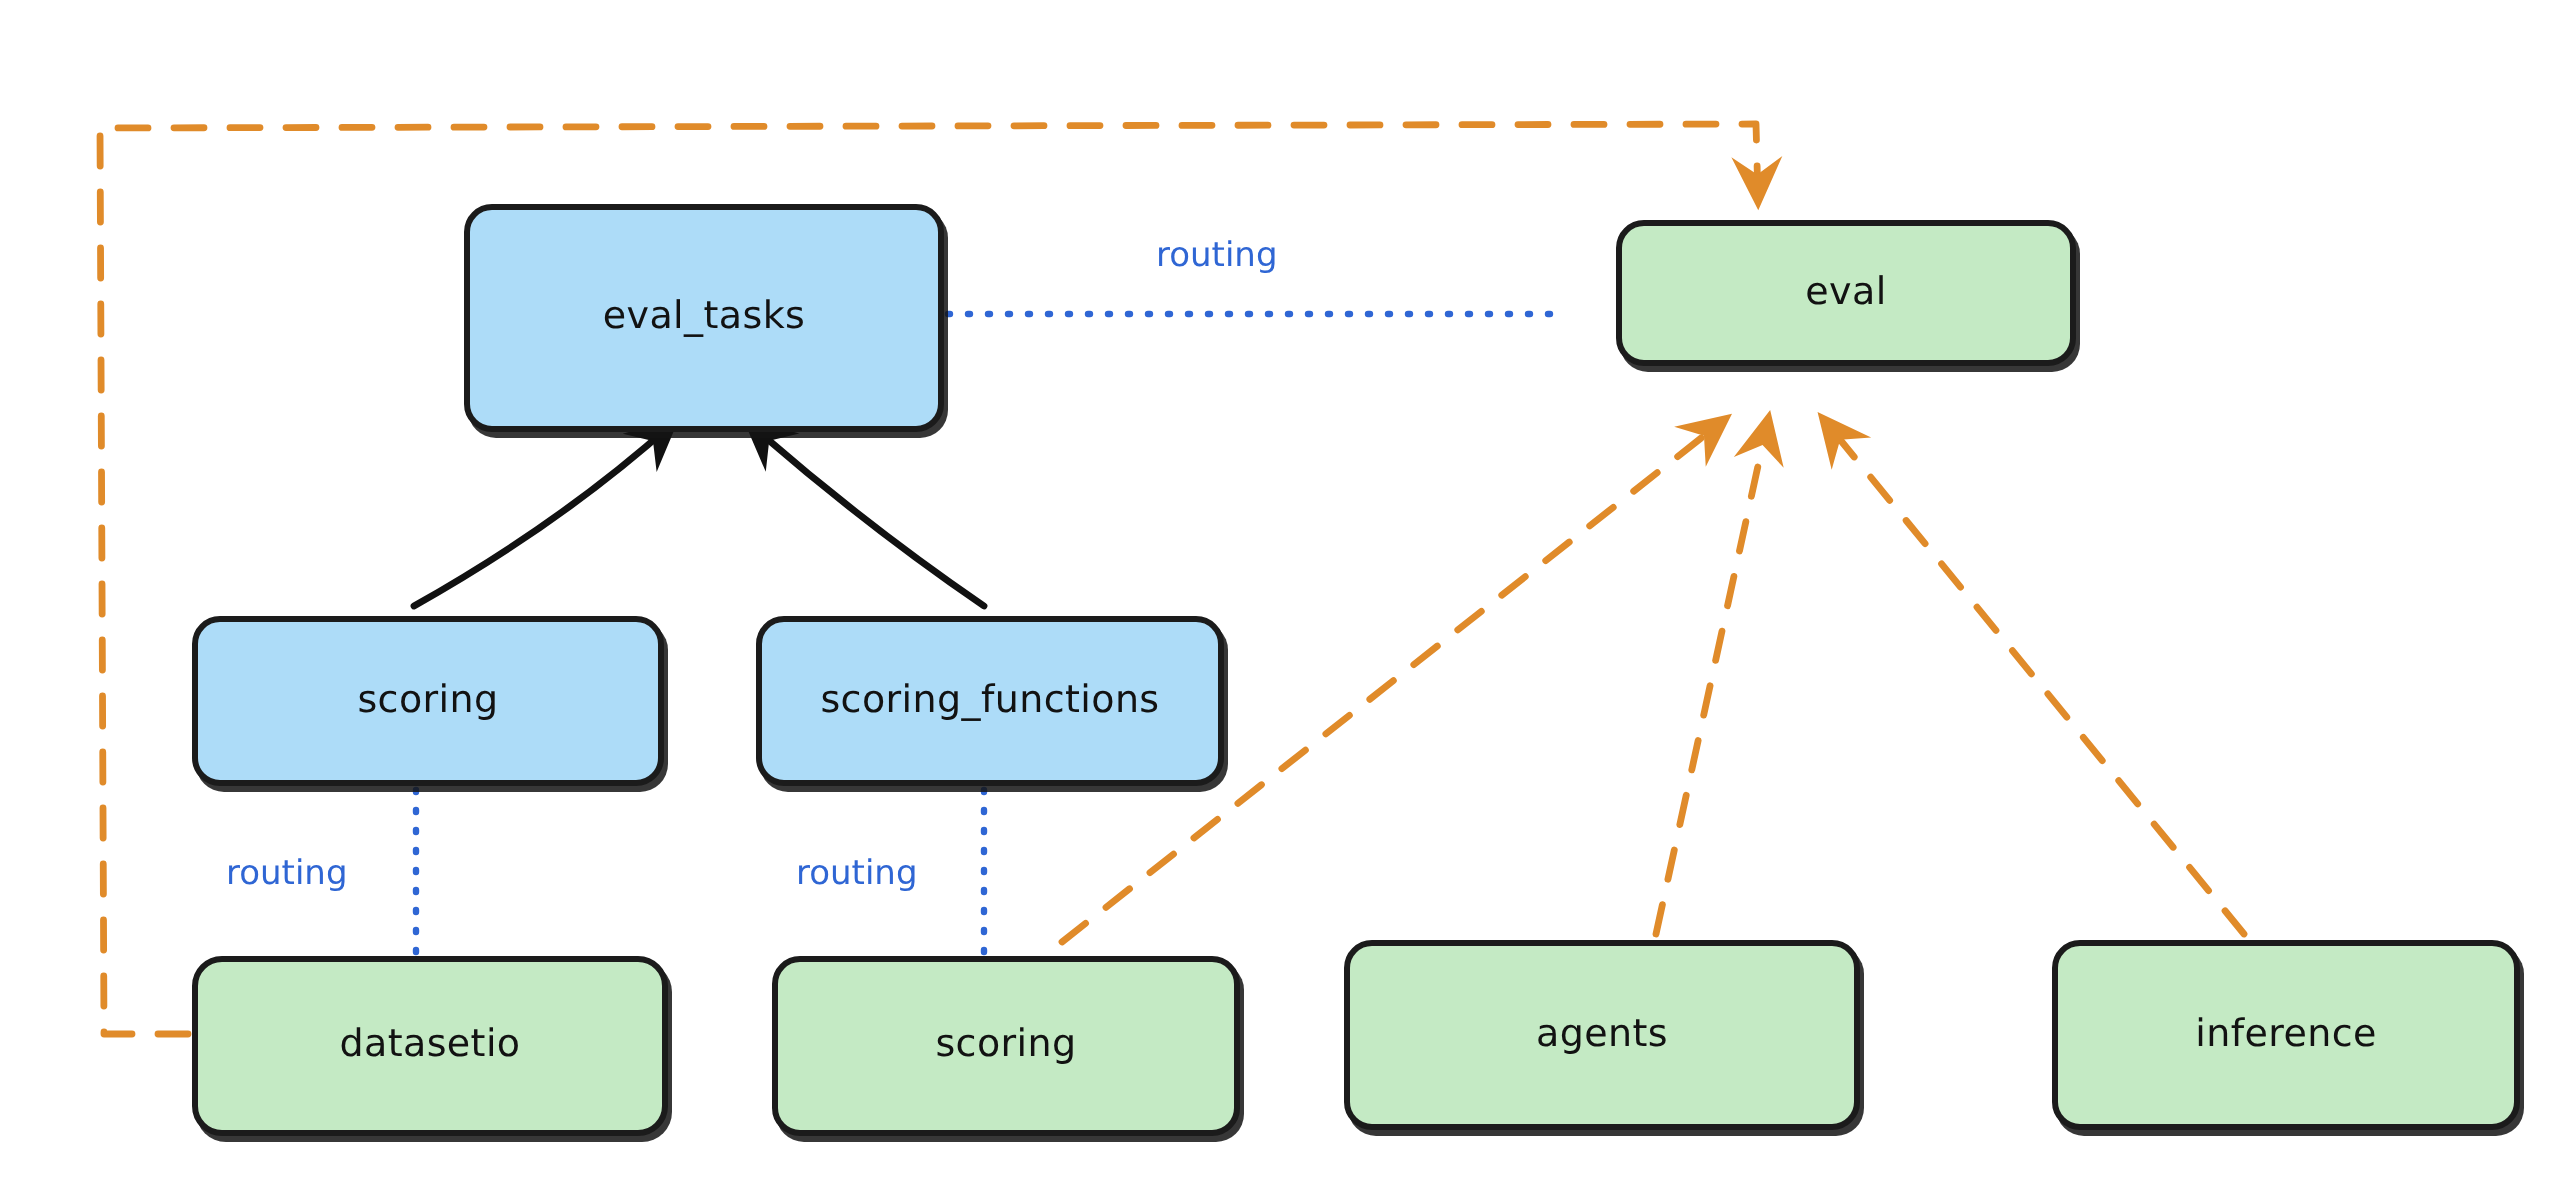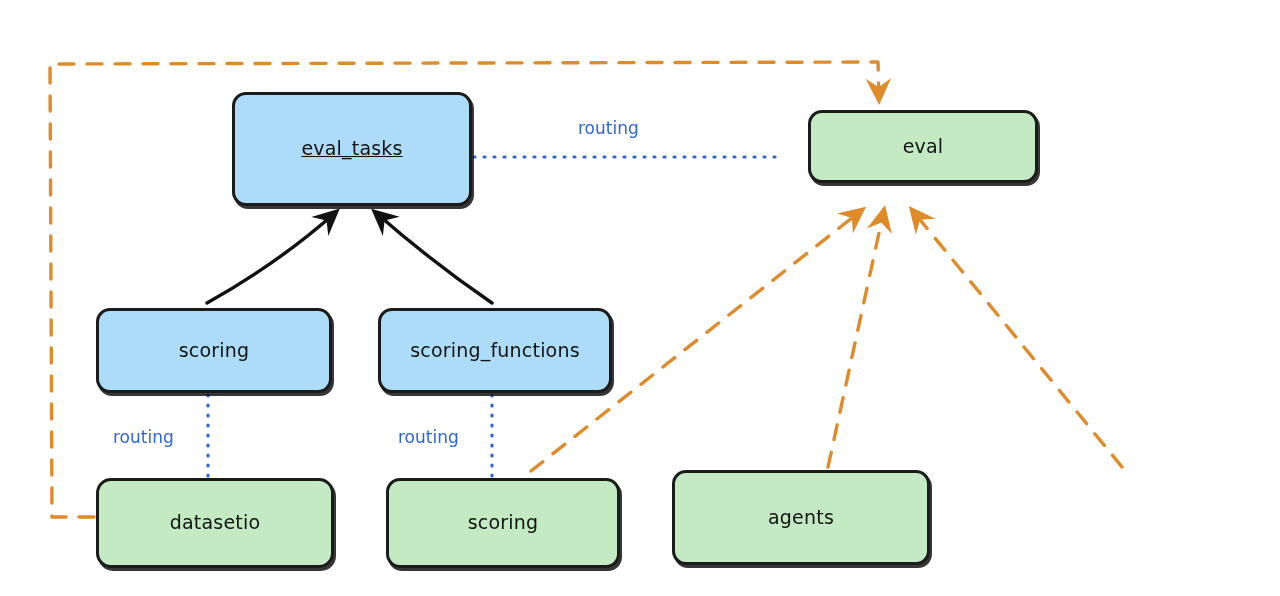"eval_tasks" div.node { text-decoration: underline -> none; top: 92px -> 102px }
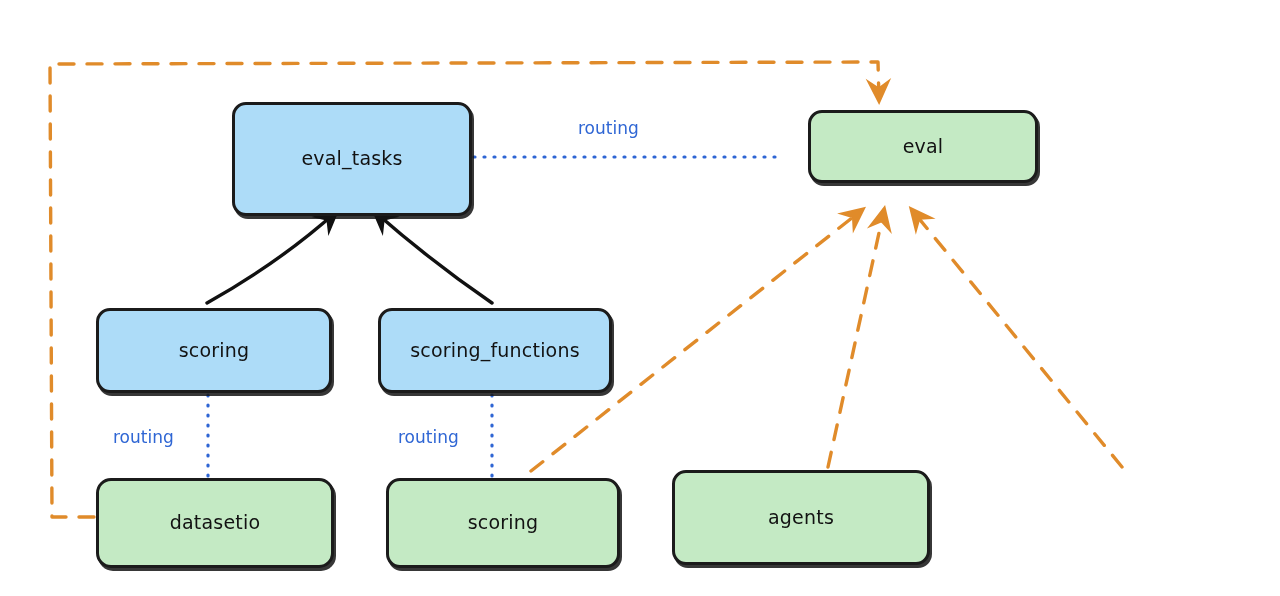"inference" div.node { html: none -> <div> <span>inference</span> </div> }
